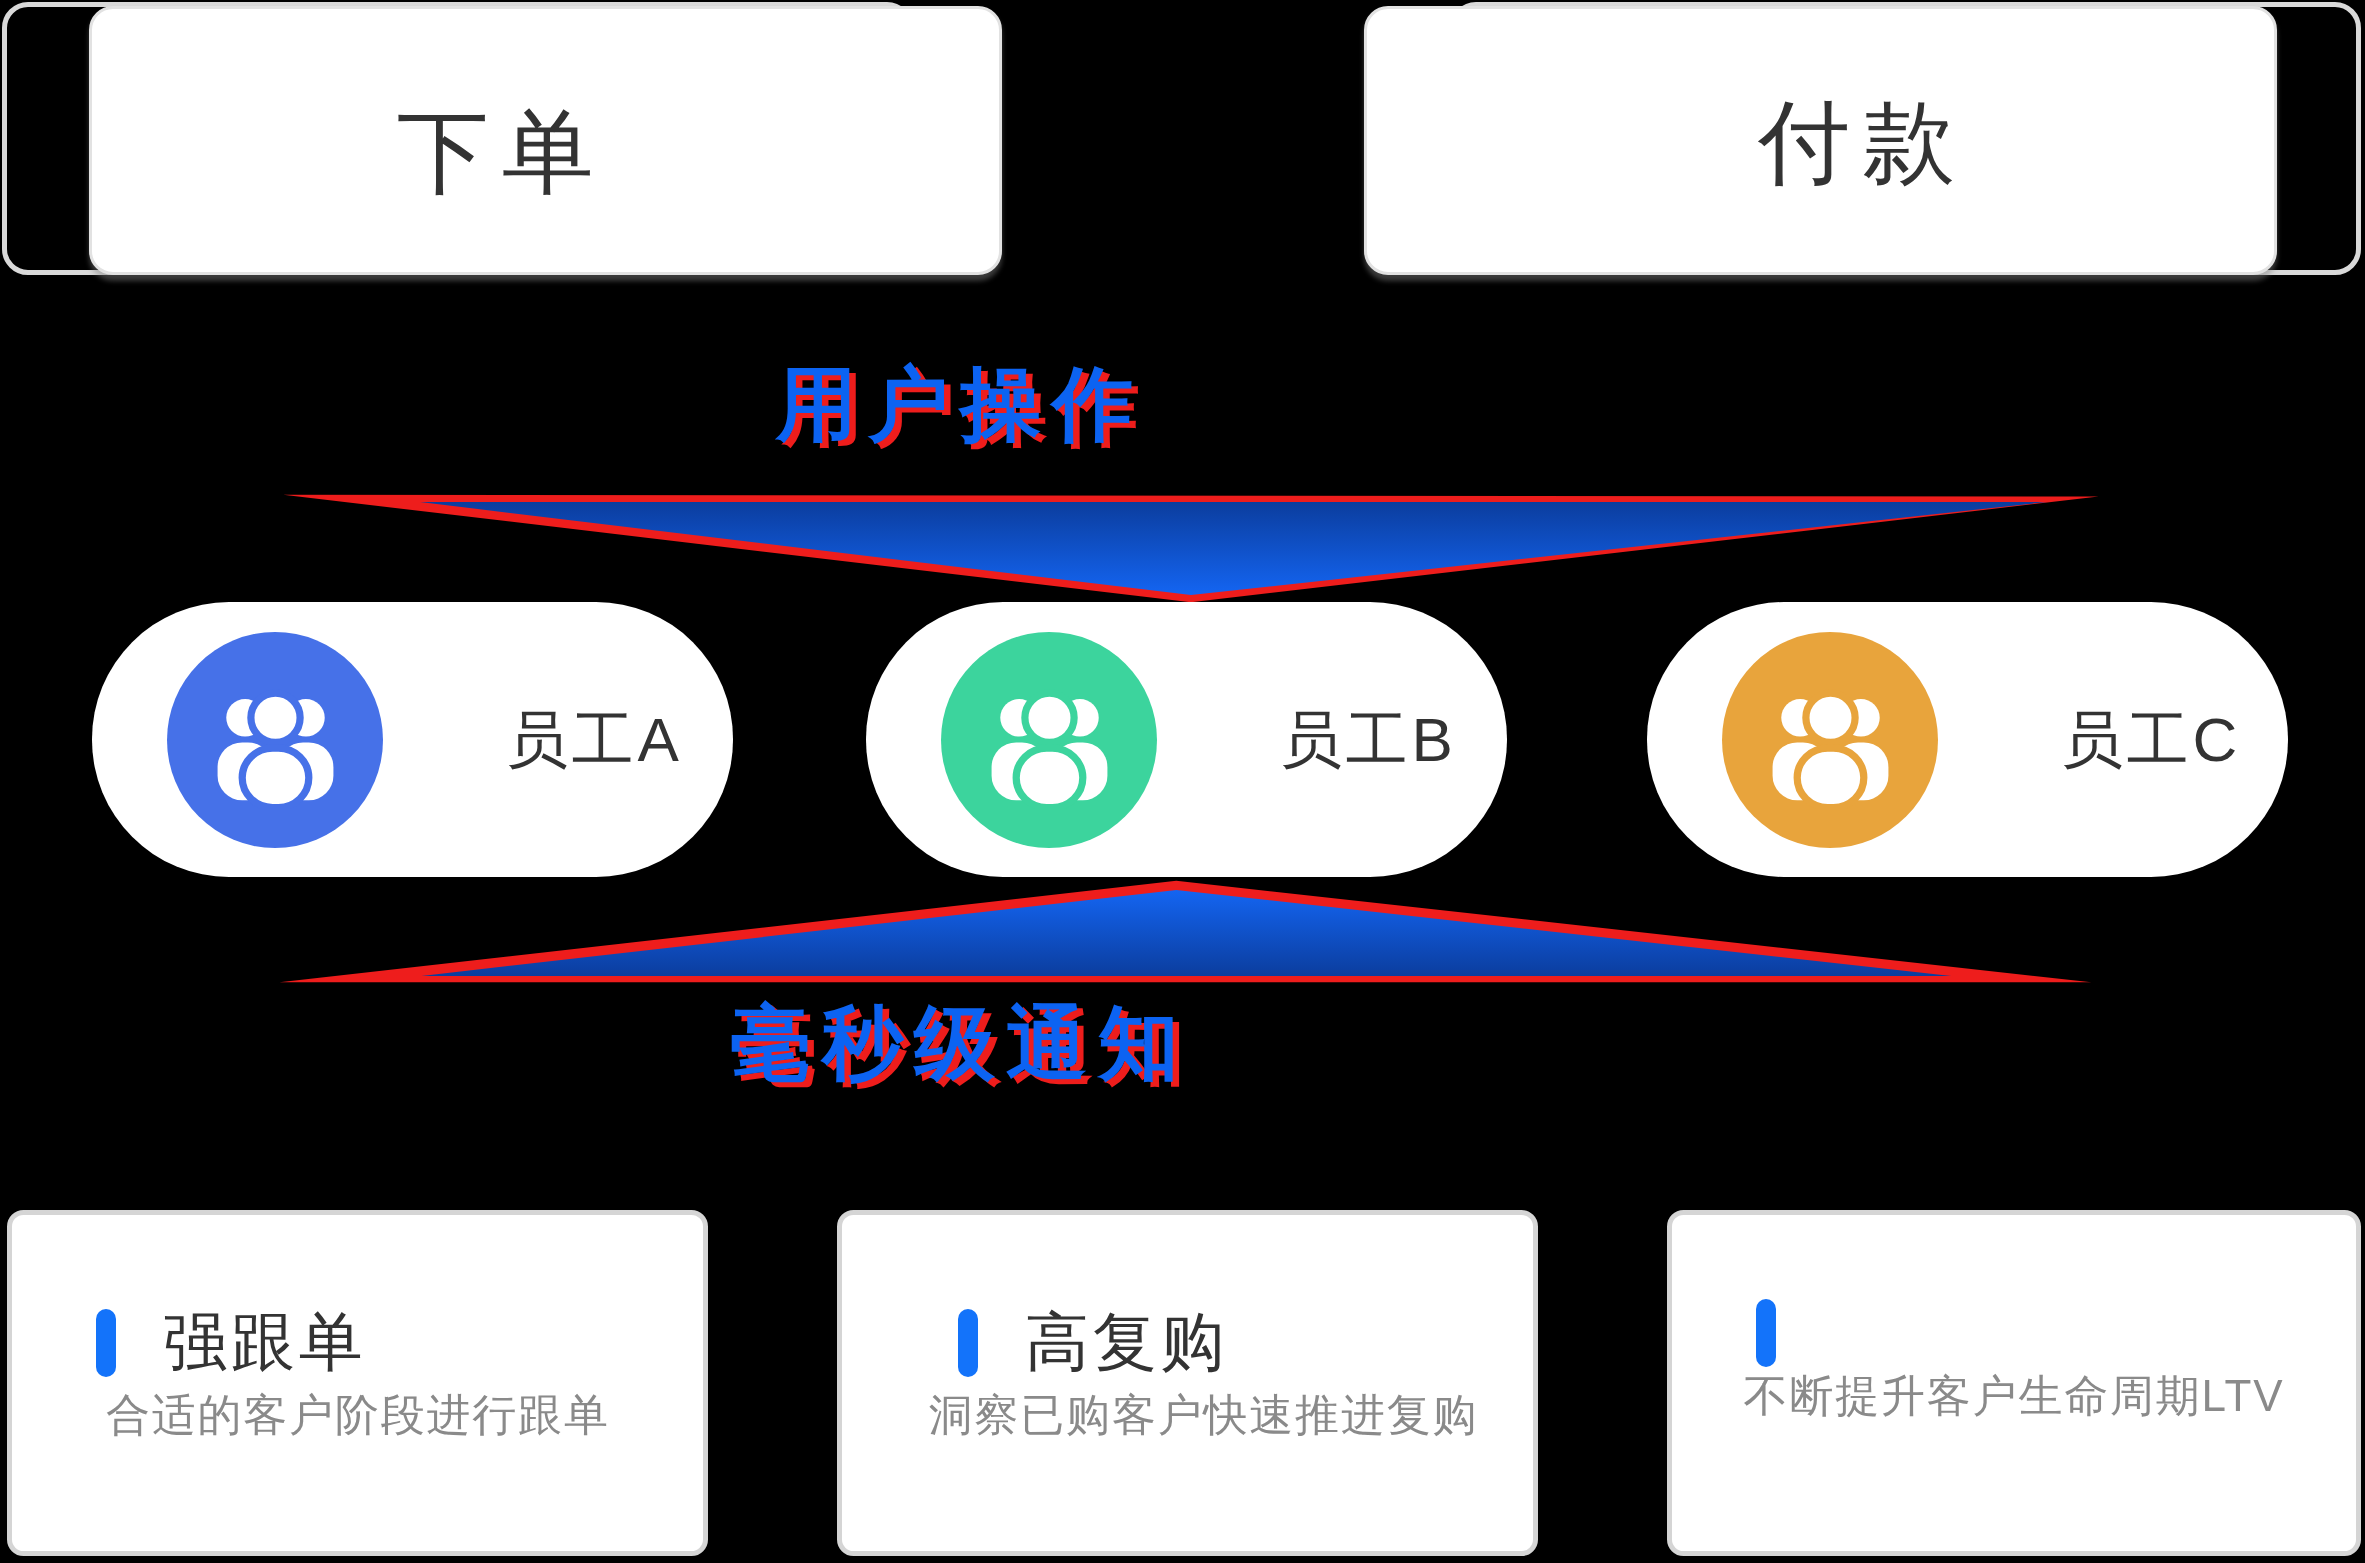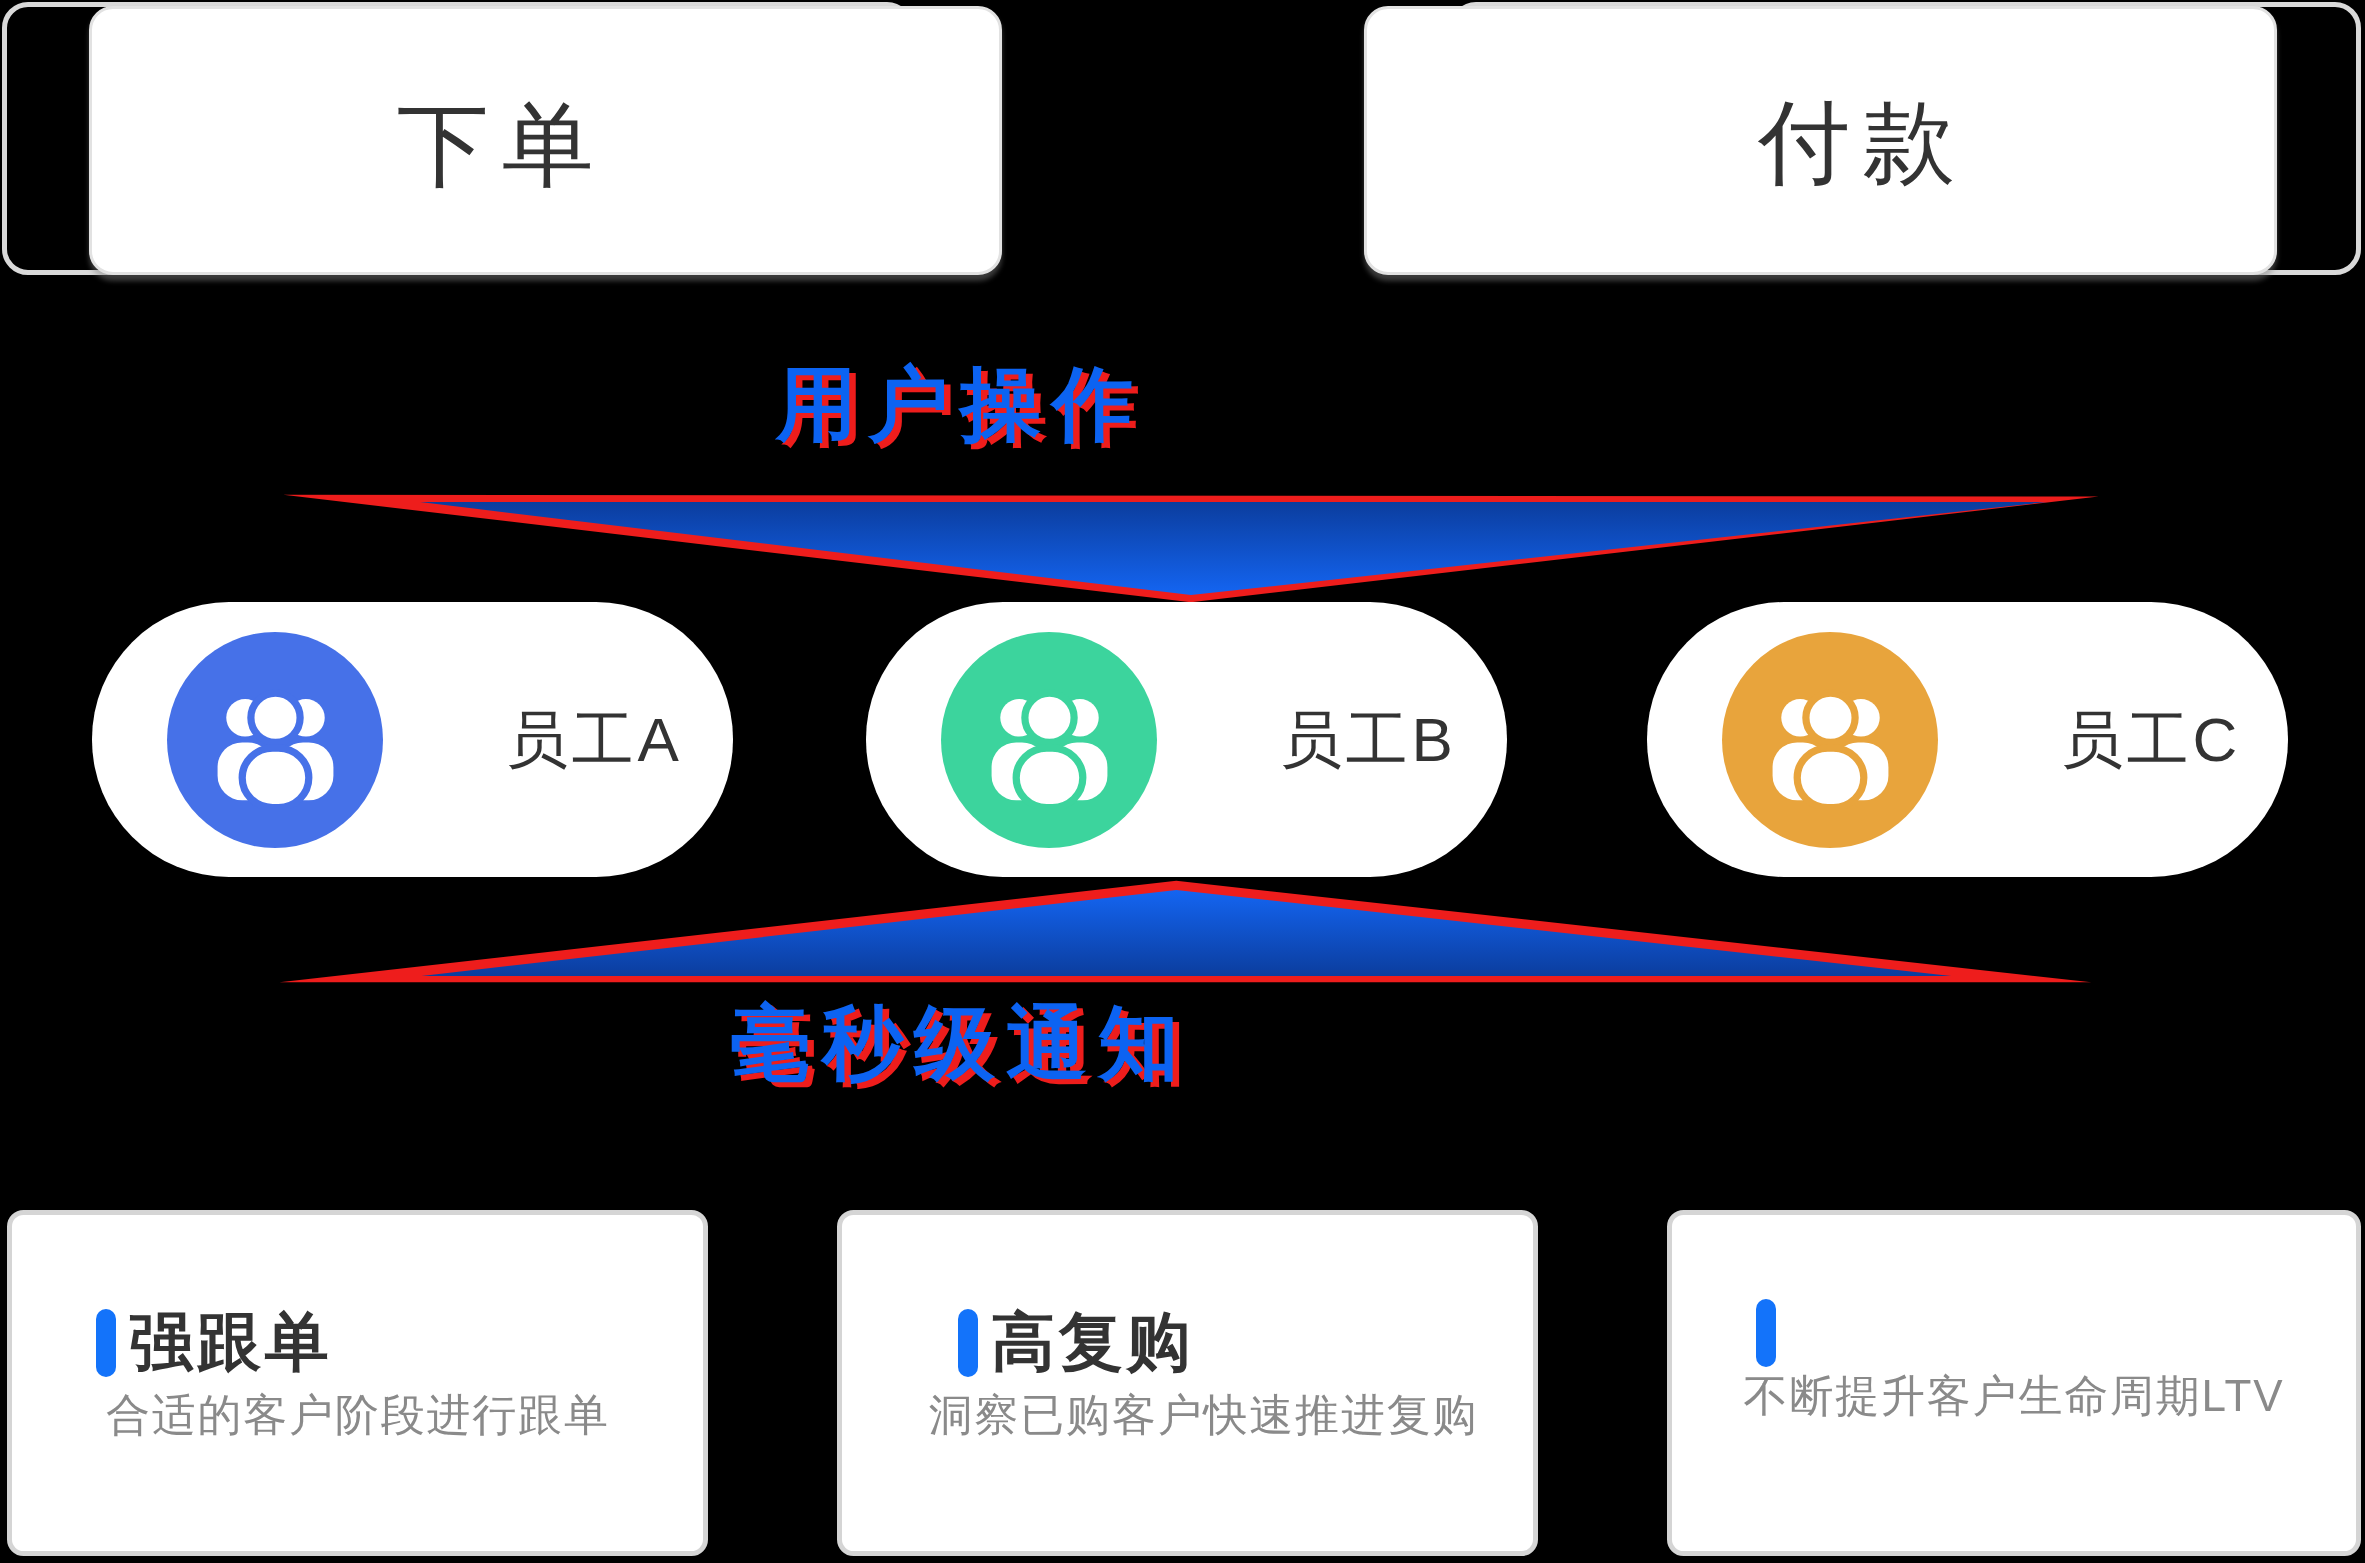"下单" div.top-label { top: 9px -> 16px }
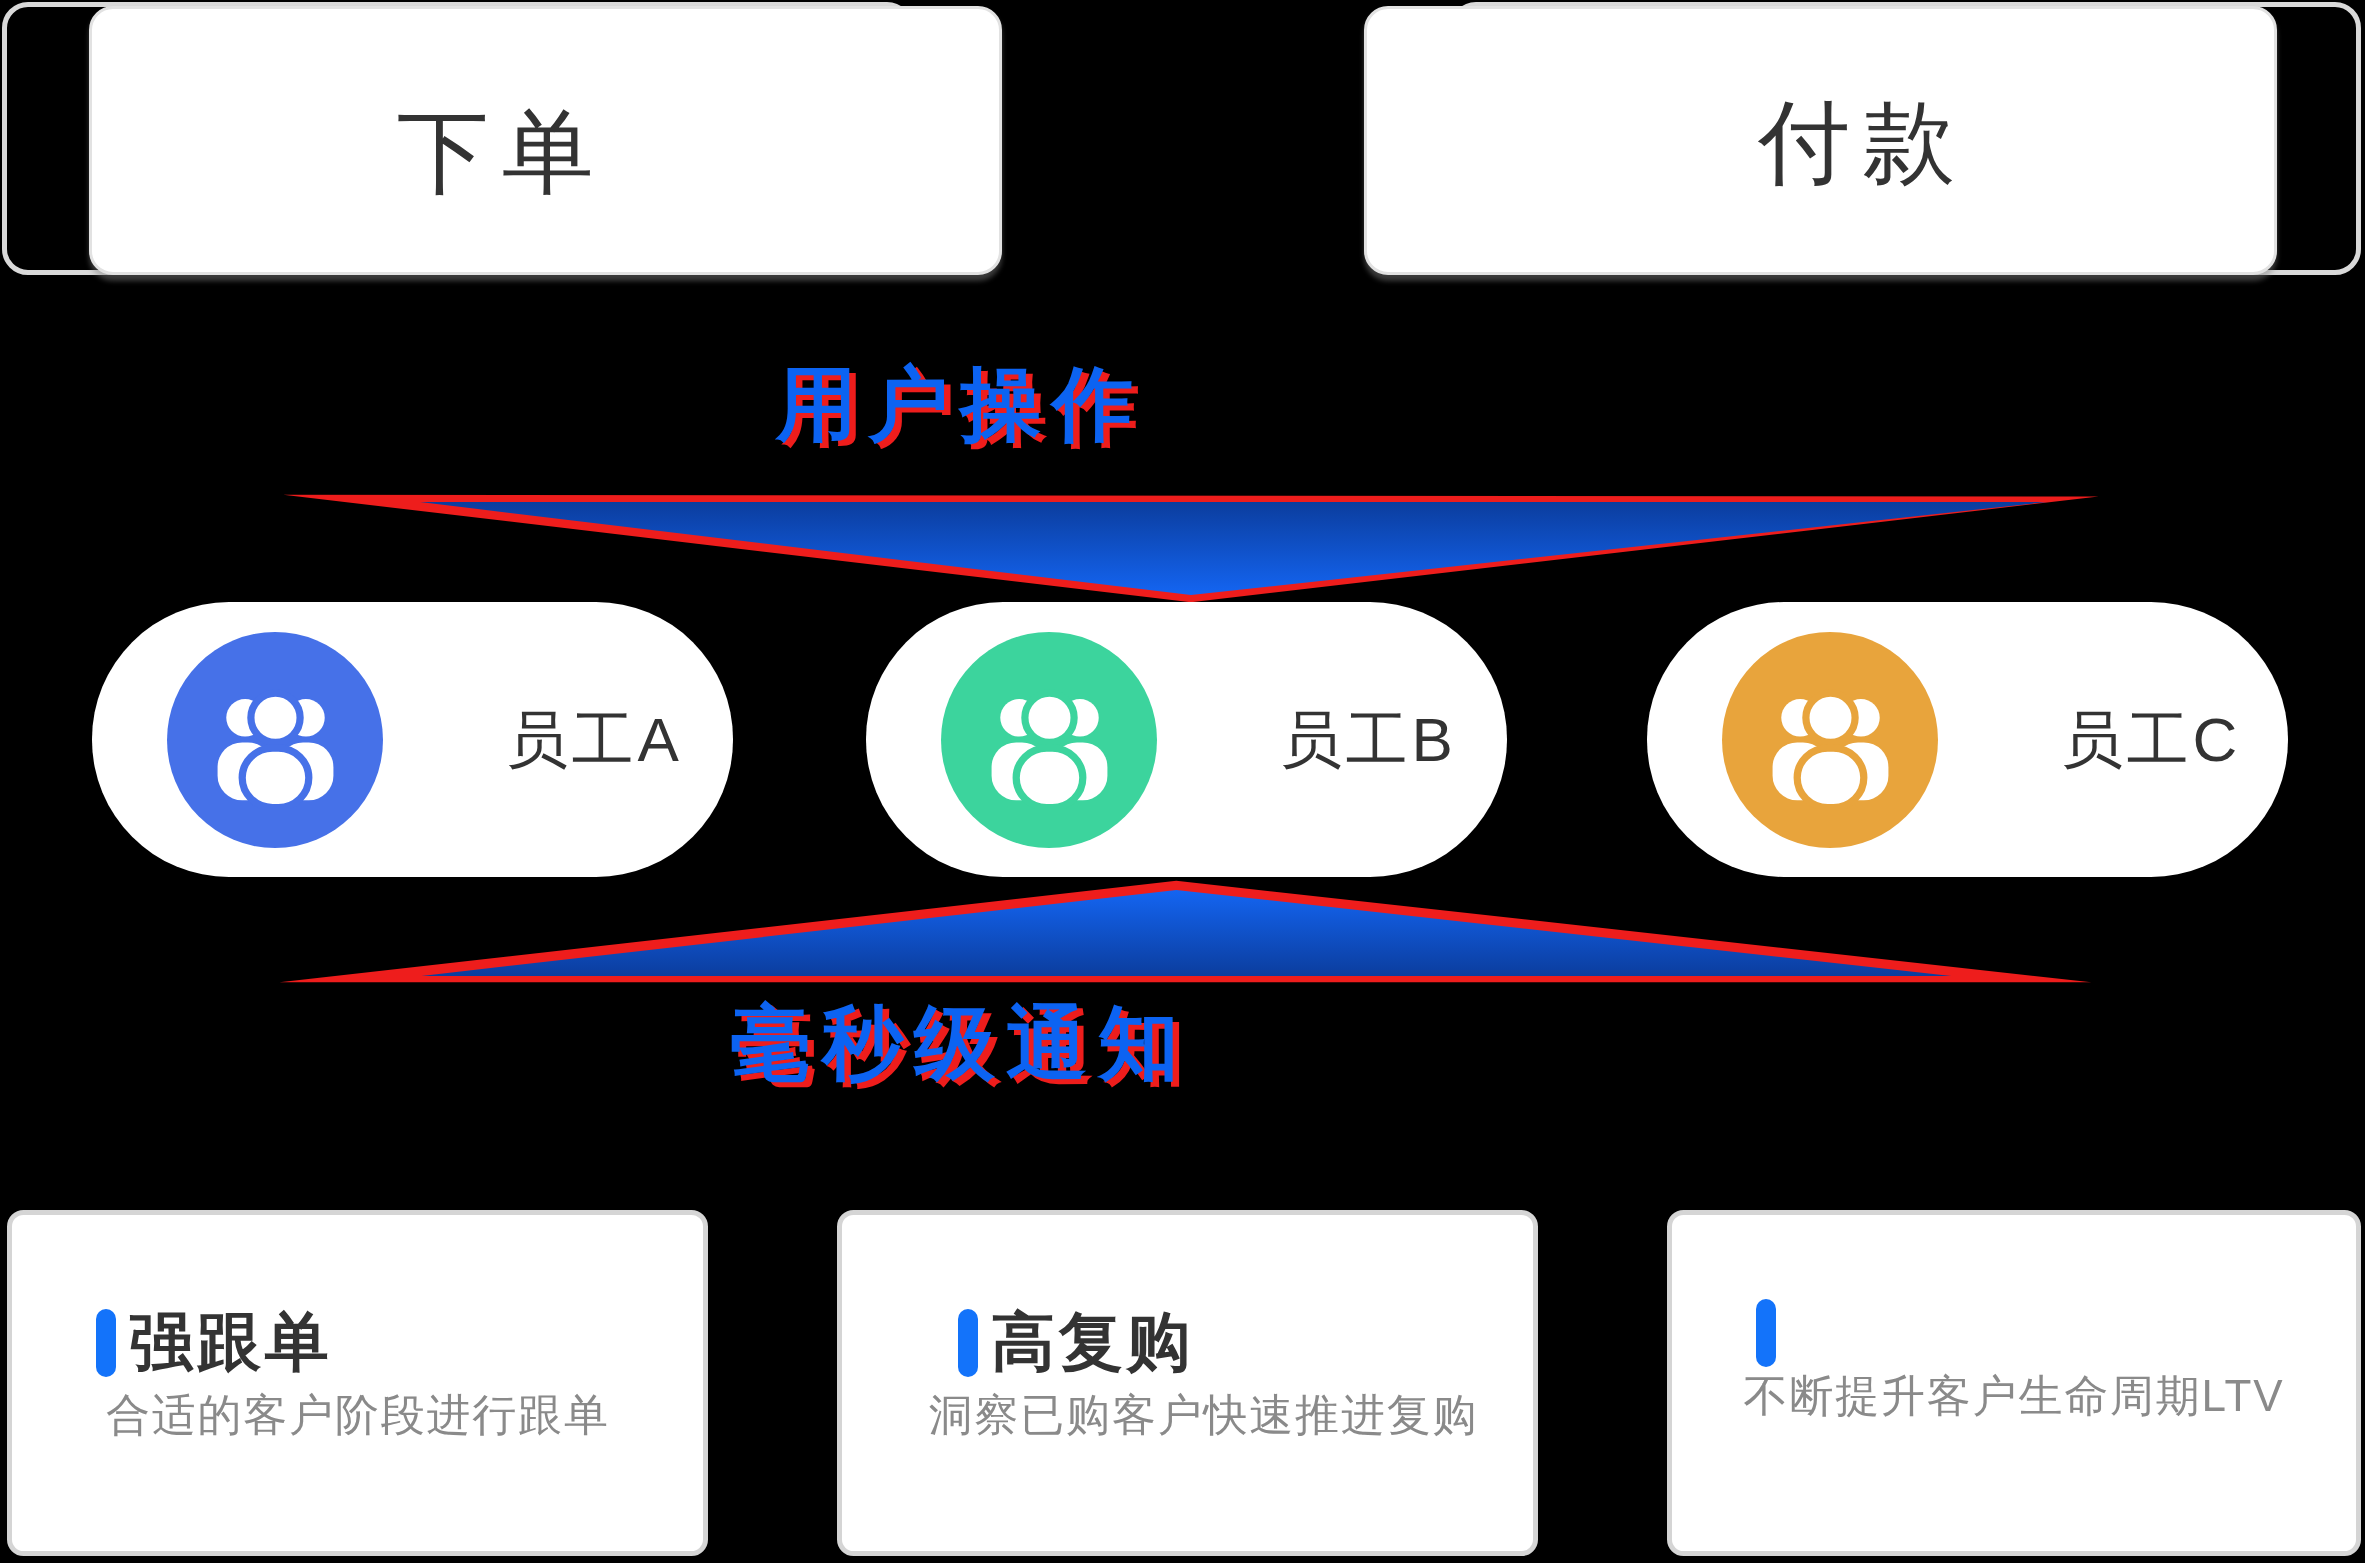"强跟单" .card-title { font-weight: 700 -> 400; margin-left: 13px -> 47px }
